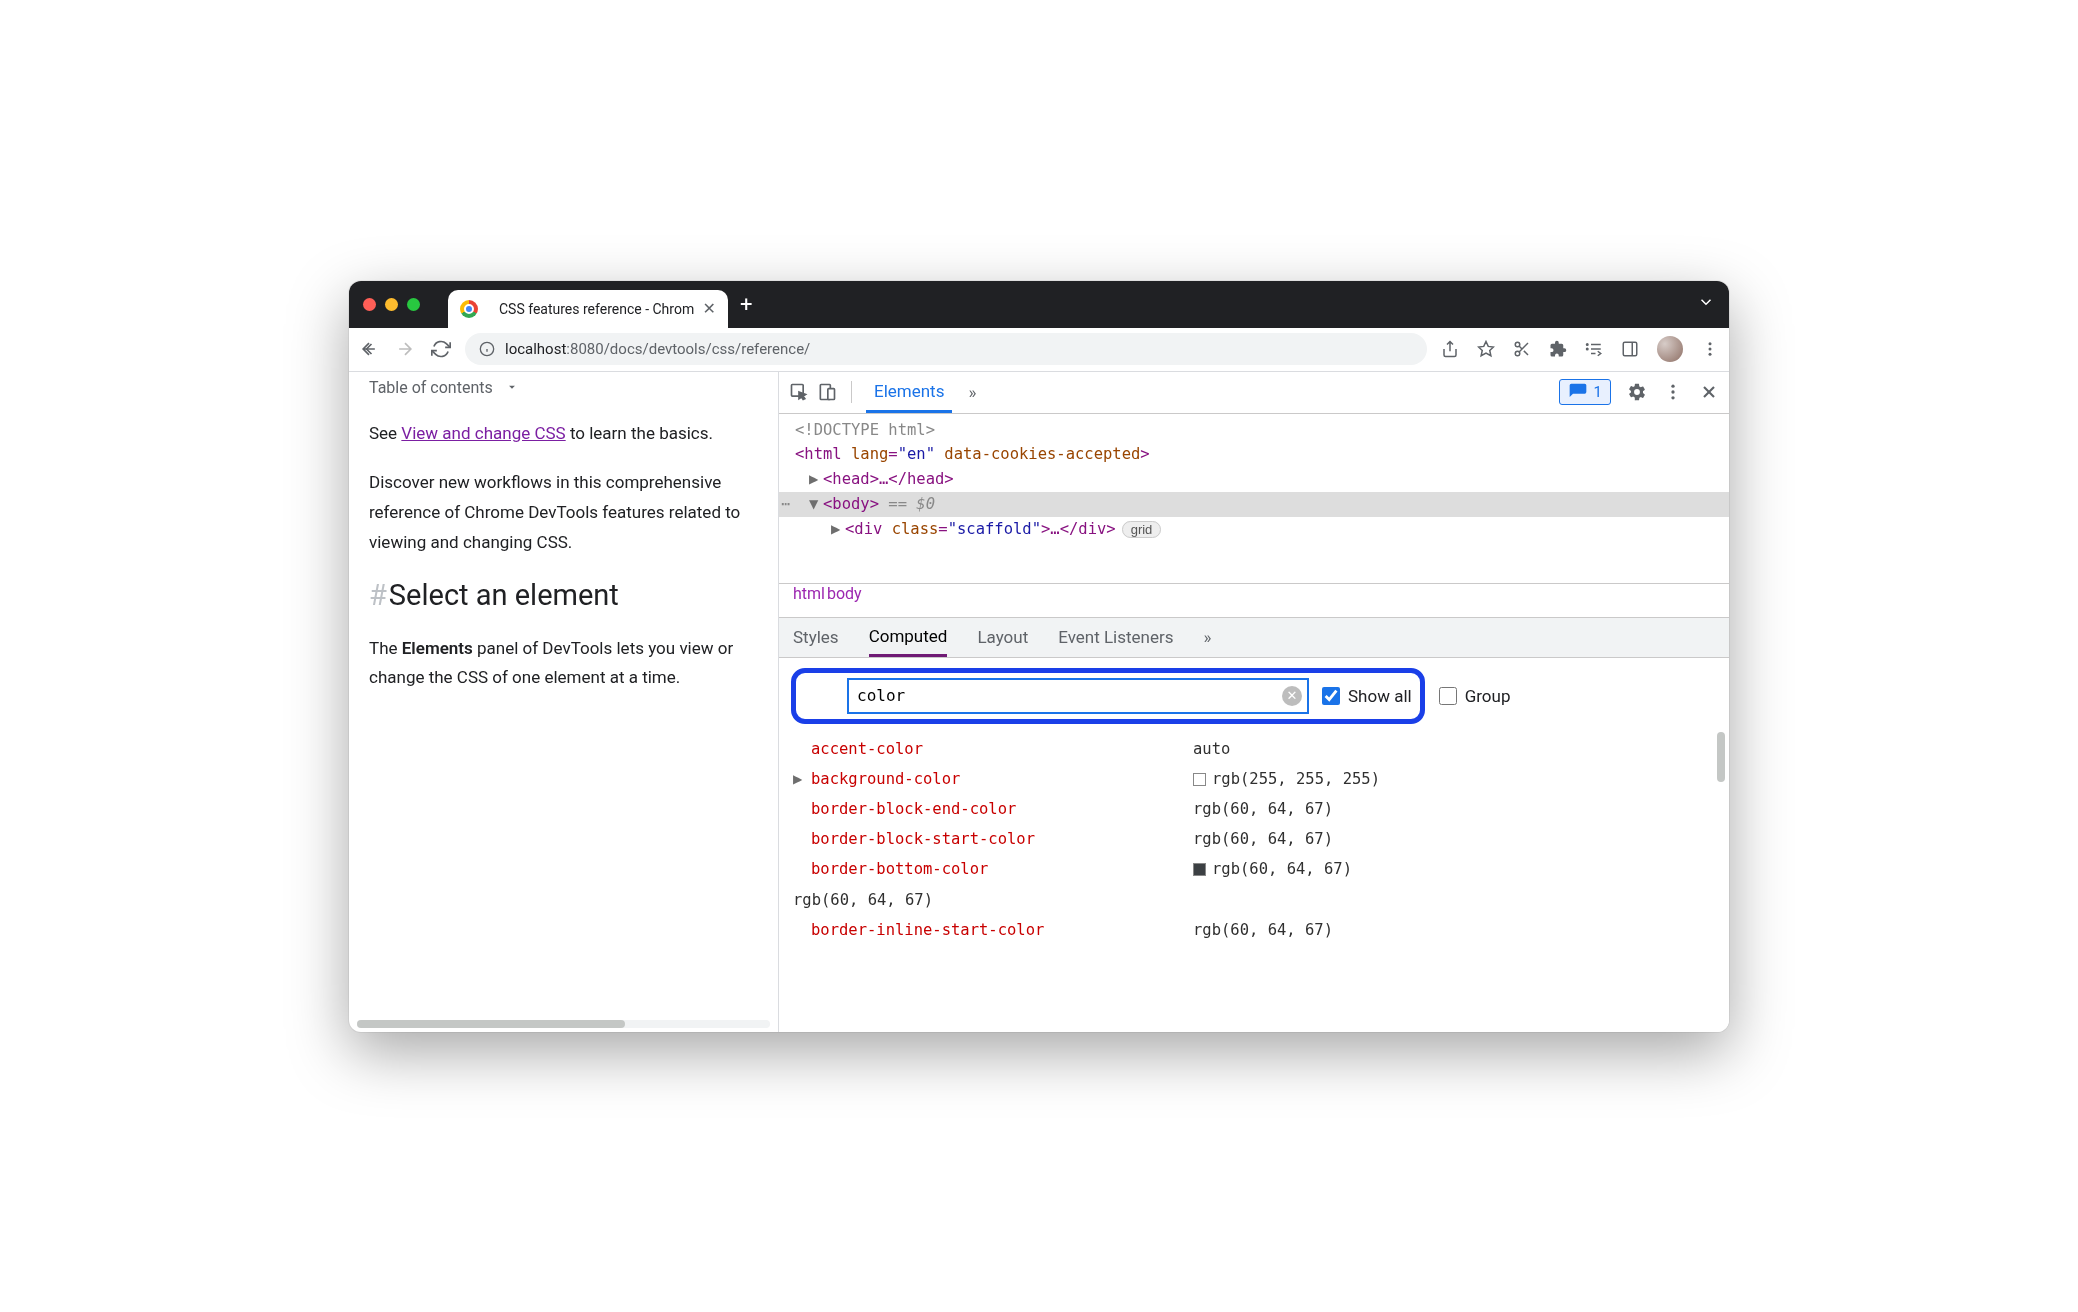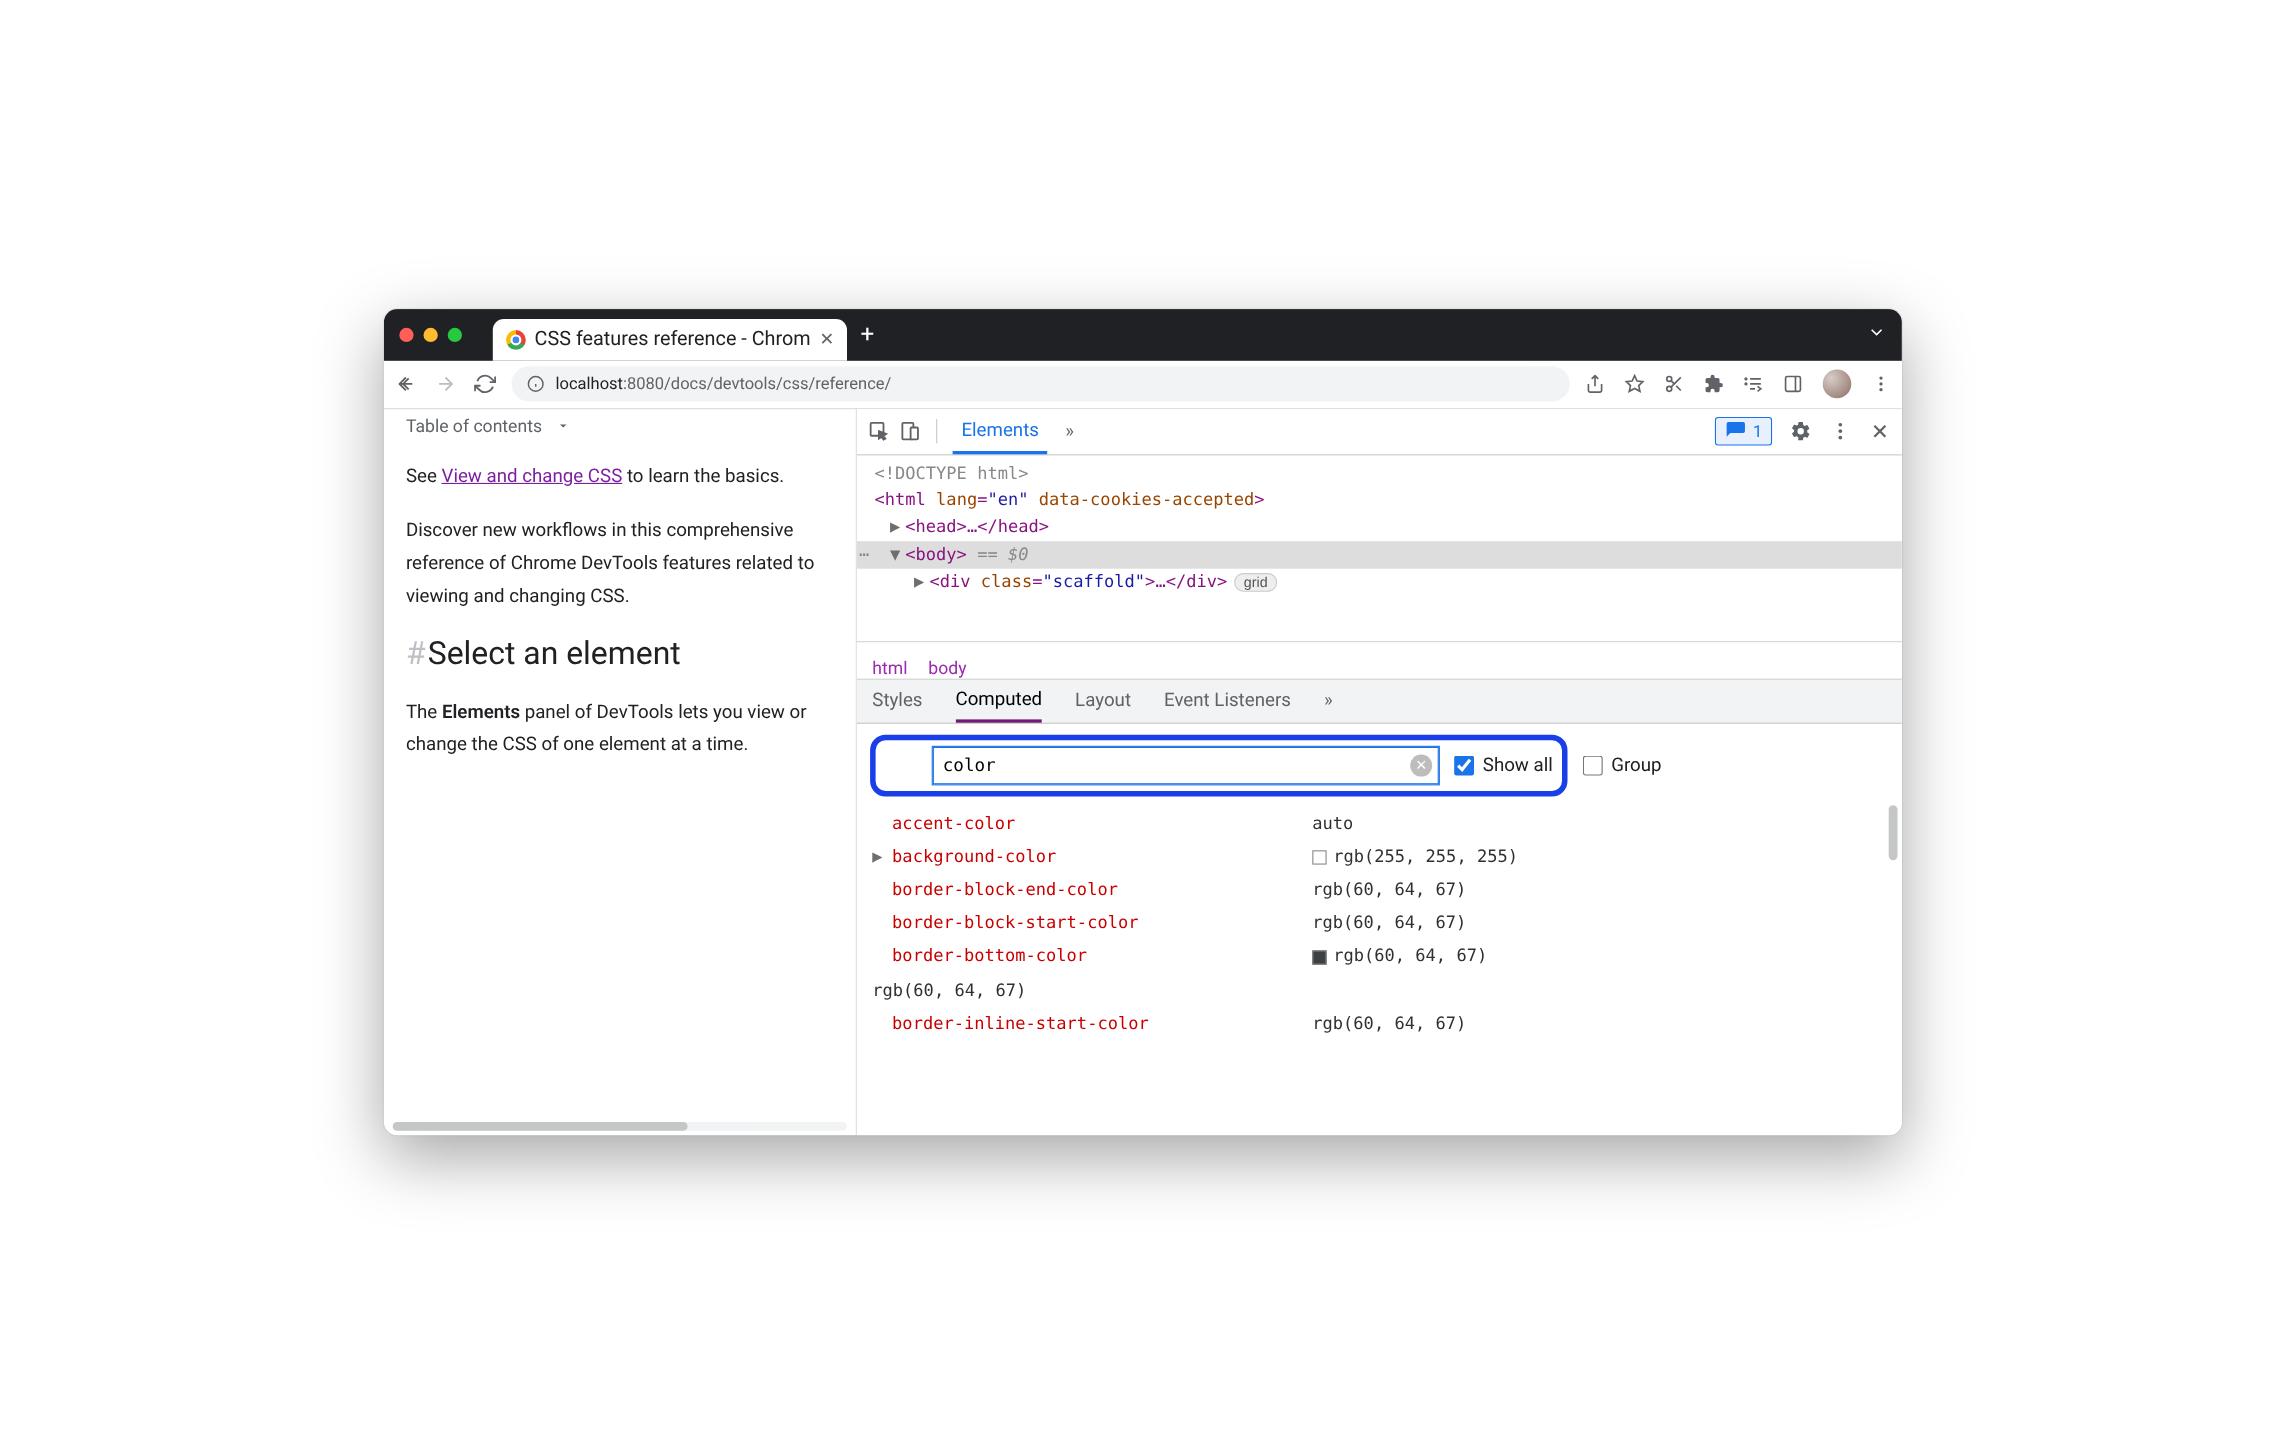"CSS features reference - Chrom" .tab-title { font-size: 18px -> 14px; margin-left: none -> 13px }
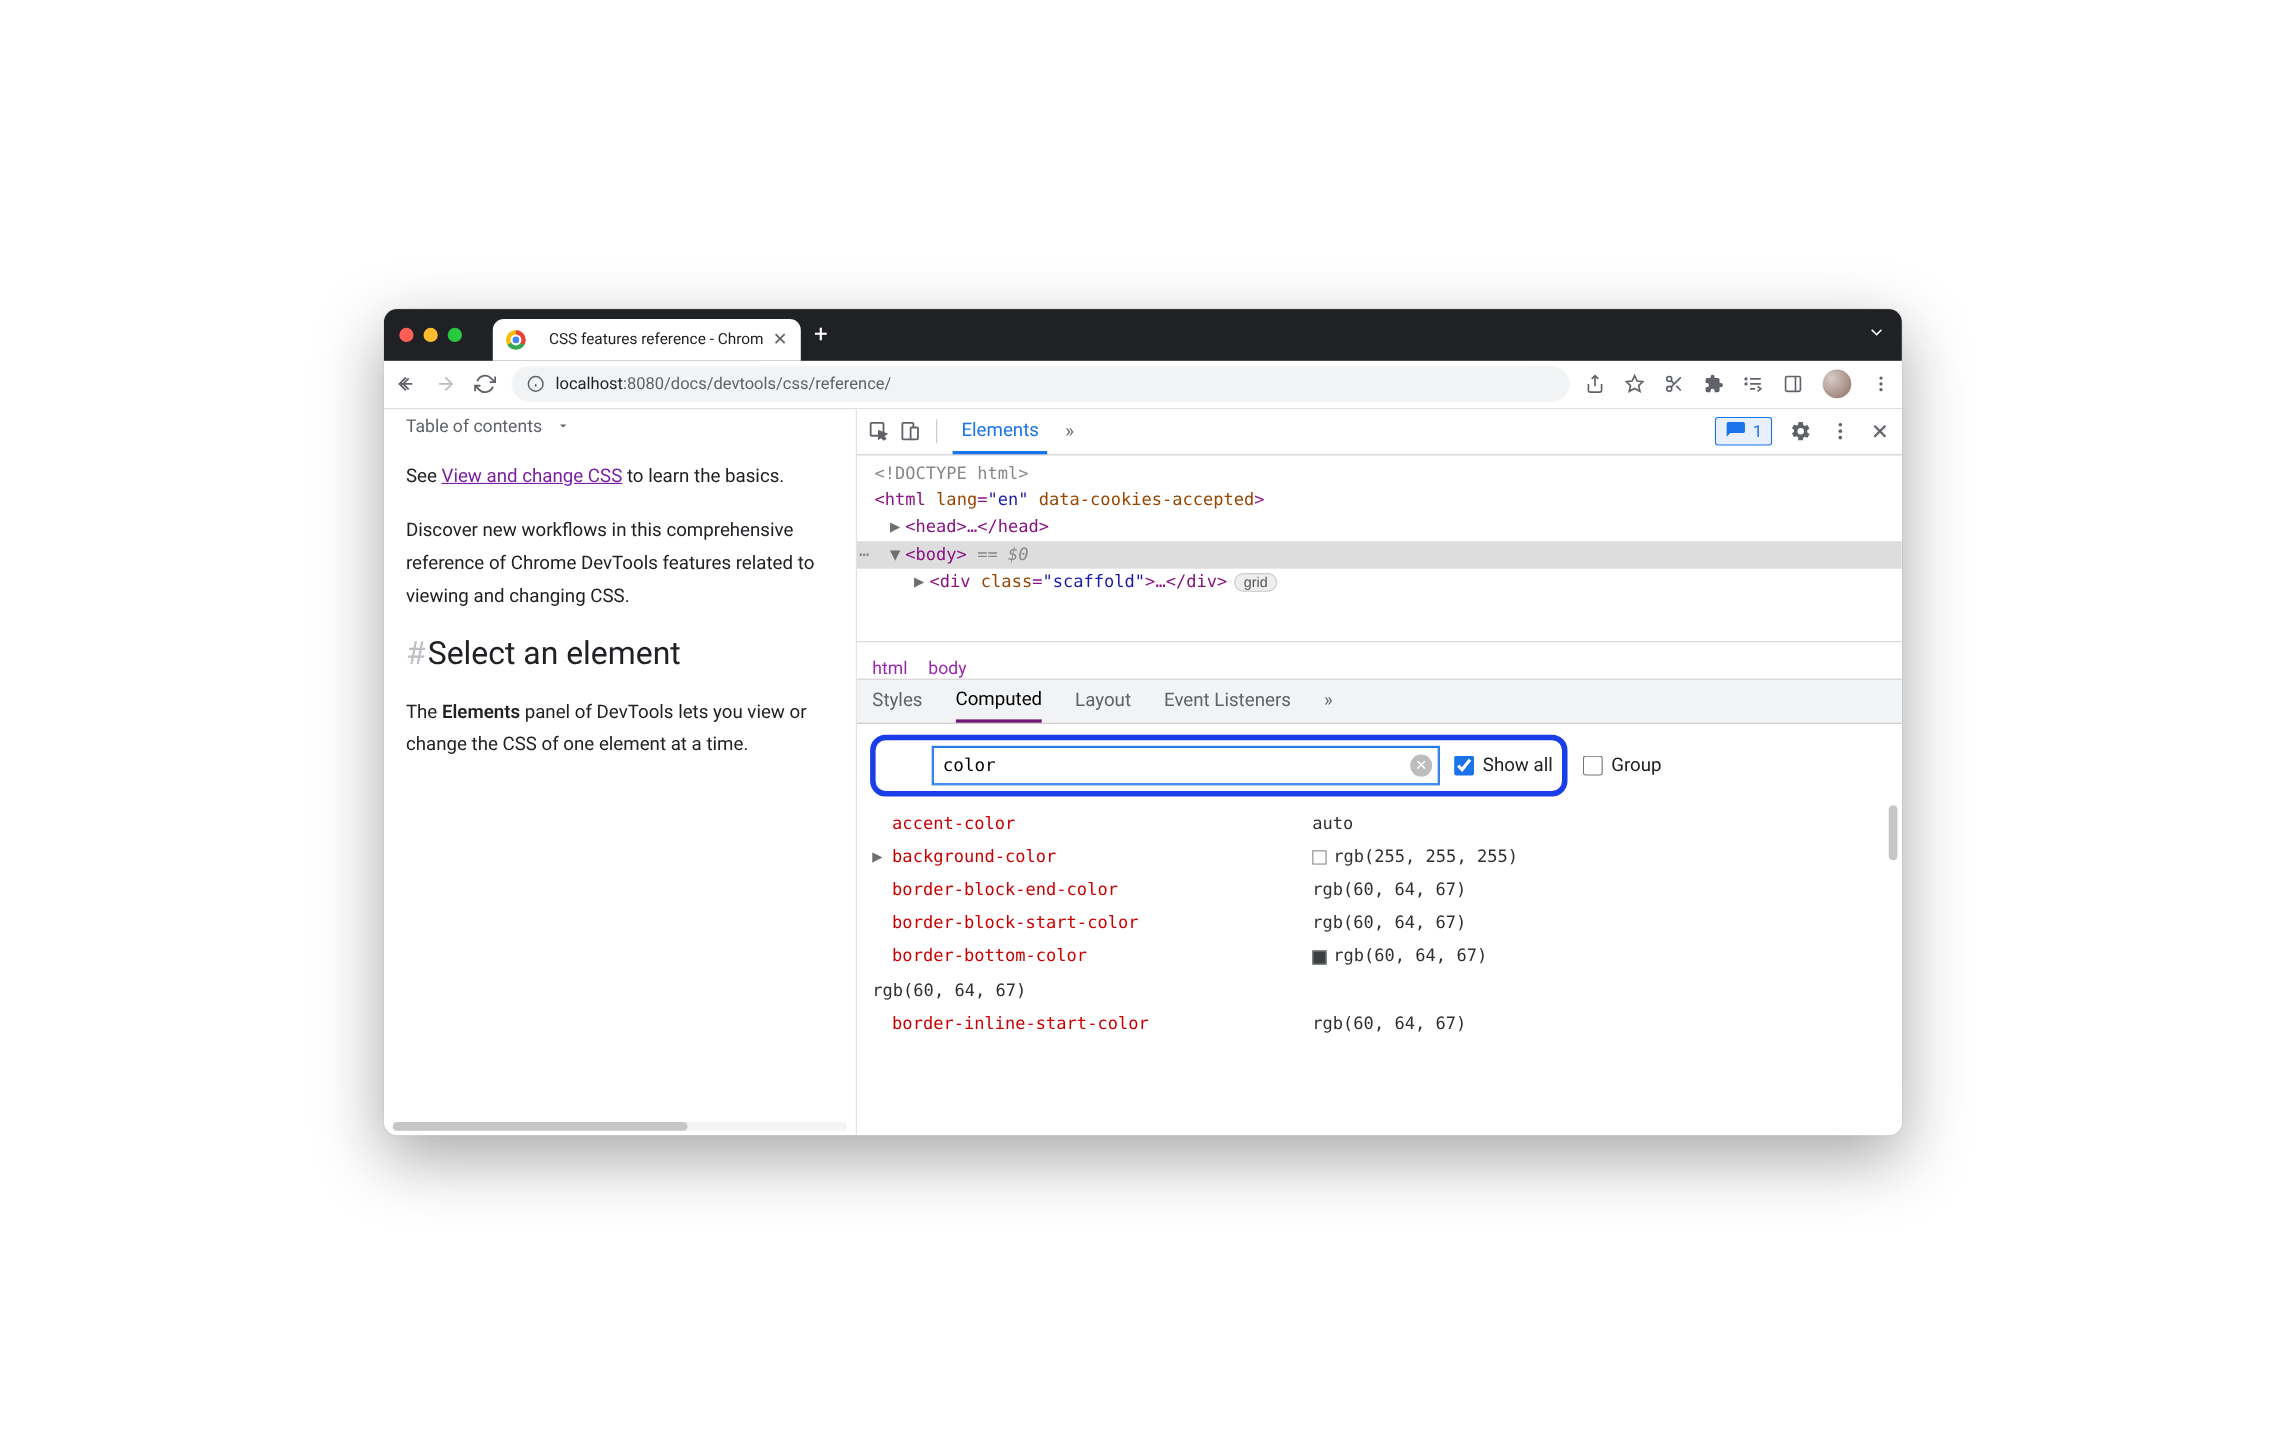"html" .crumb { align-items: flex-end -> flex-start; gap: 19px -> 2px }
